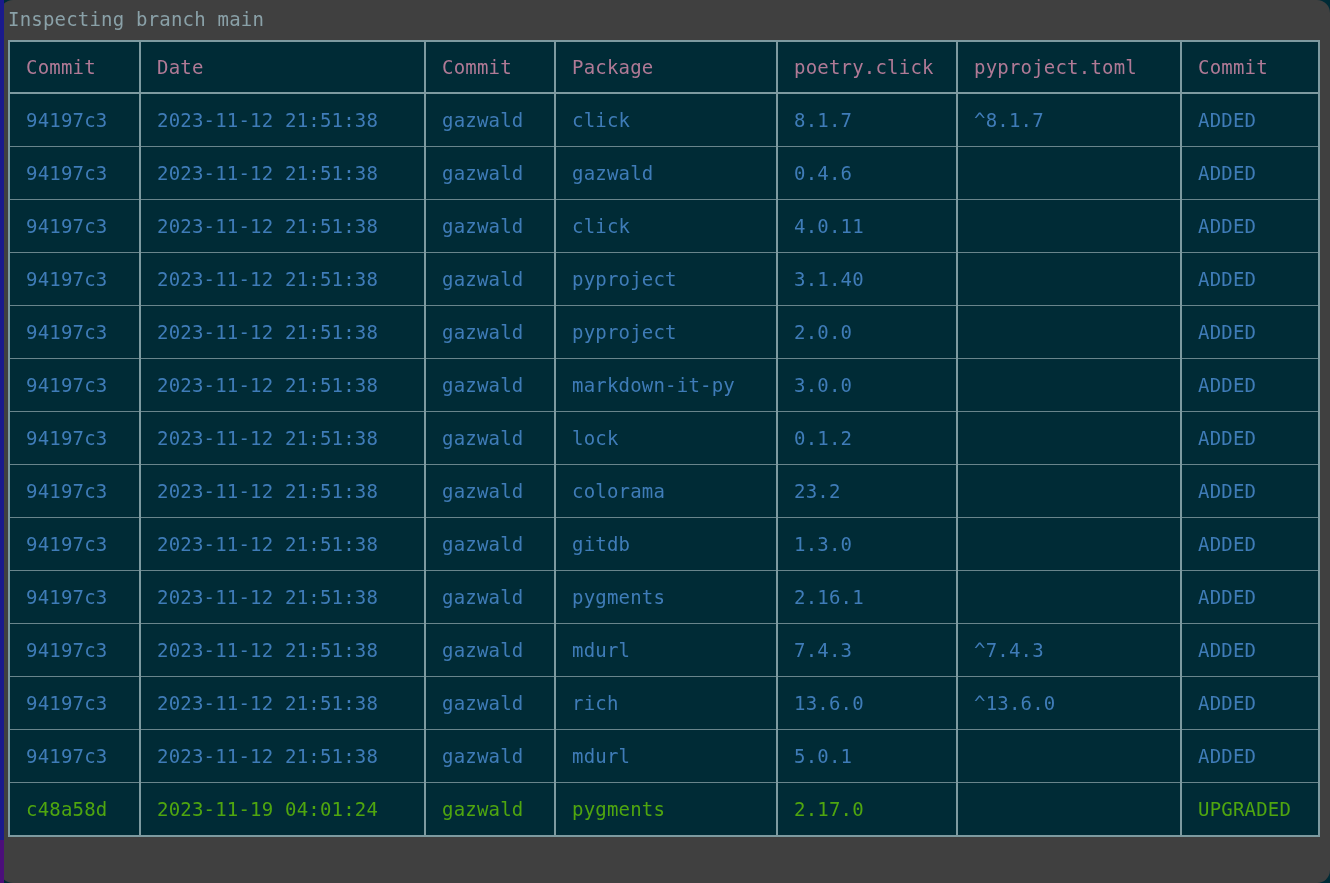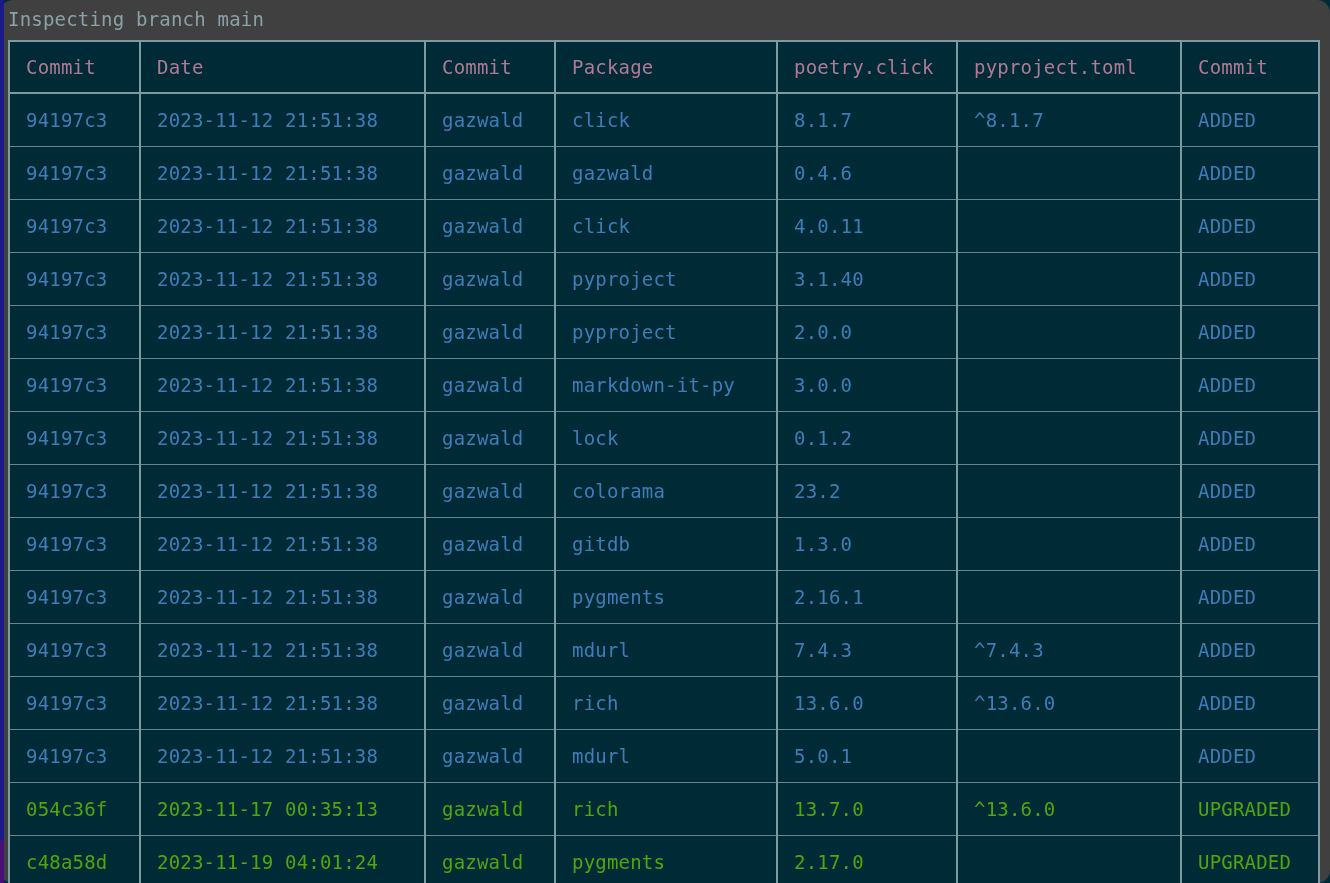"054c36f" tr.state-upgraded { html: <tr> <td>054c36f</td> <td>2023-11-17 00:35:13</td> <td>gazwald</td> <td>rich</td> <td>13.7.0</td> <td>^13.6.0</td> <td>UPGRADED</td> </tr> -> none }
